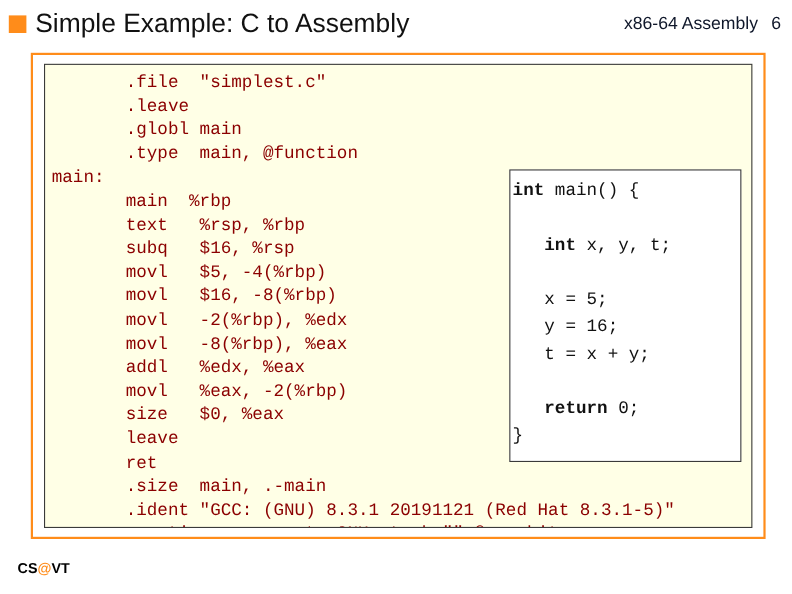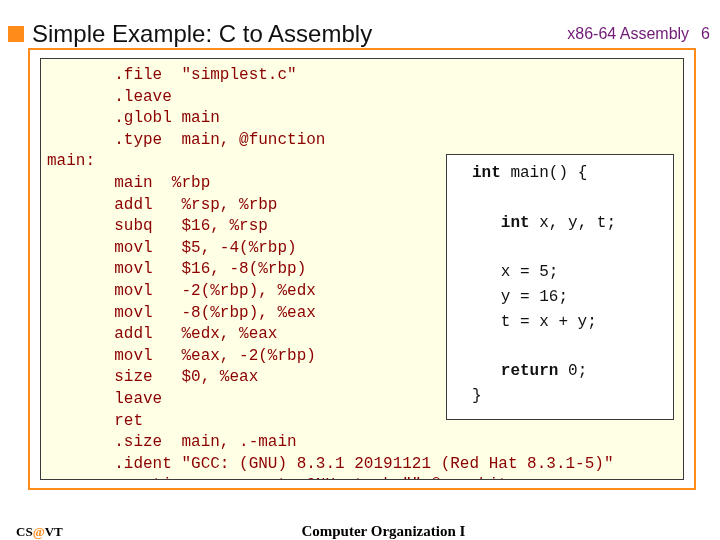"Simple Example: C to Assembly" .header { padding: 20px 10px 10px 8px -> 8px 10px 10px 8px }
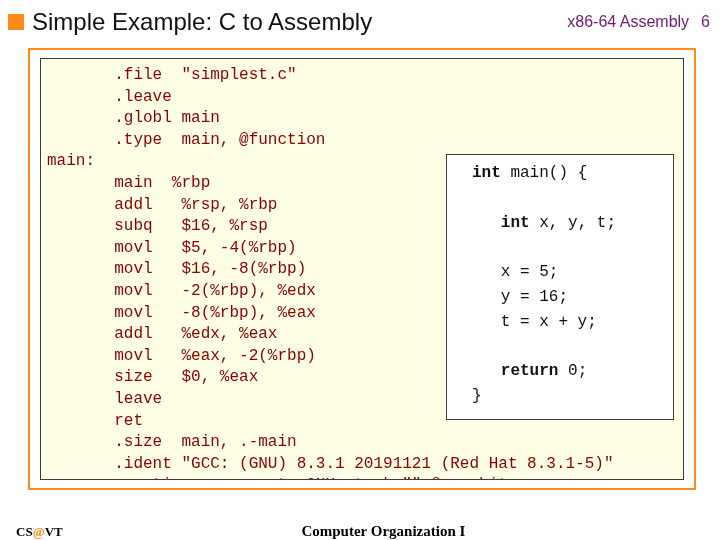"x86-64 Assembly" .header-right { color: #701a75 -> #0f172a }
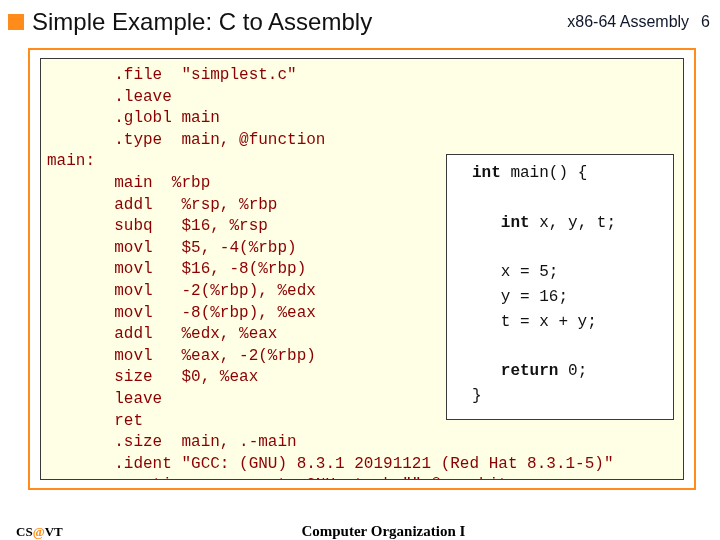"int main() { int x," .c-box { padding: 6px 25px 10px -> 6px 2px 10px; width: 228px -> 211px }
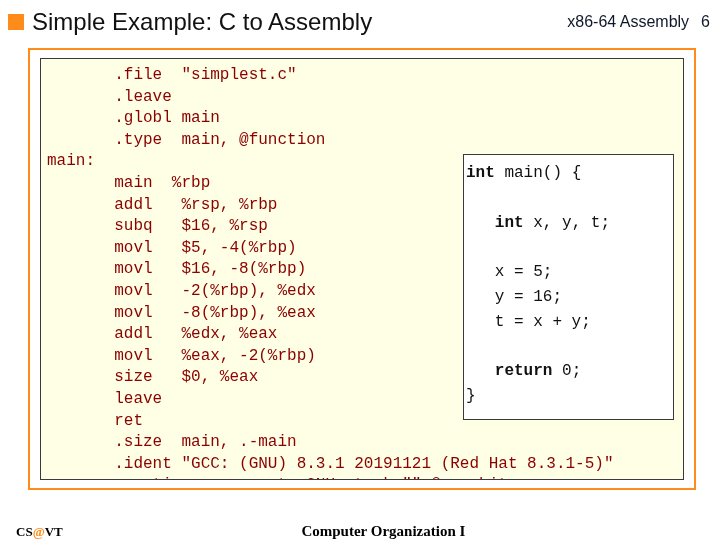"addl %rsp, %rbp" span { text: addl -> text }
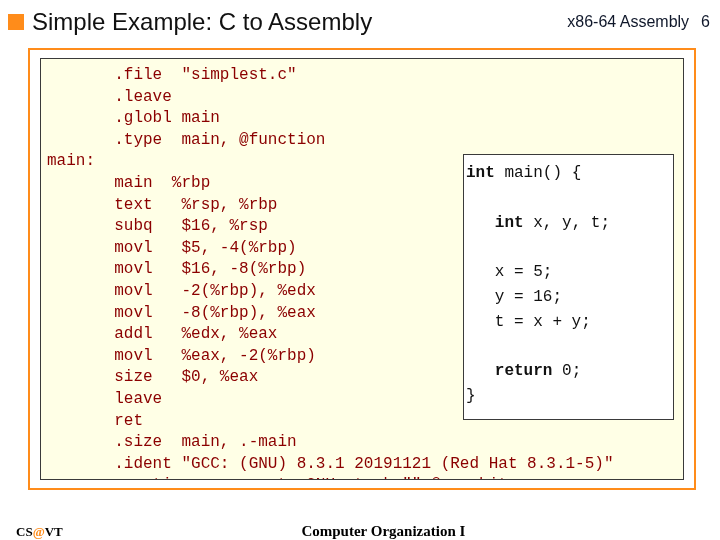"CS@VT" .footer { align-items: center -> flex-end; bottom: 0 -> 16px; font-family: Liberation Serif, serif -> none }
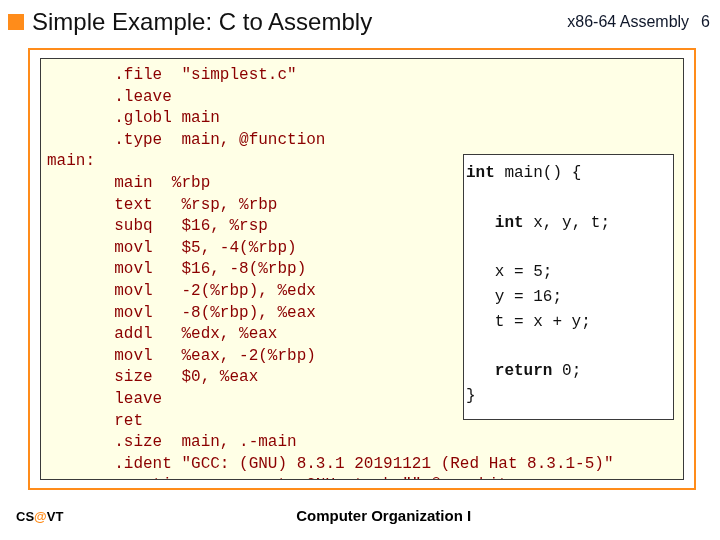"Computer Organization I" div.center { html: <div>Computer Organization I</div> -> none }
